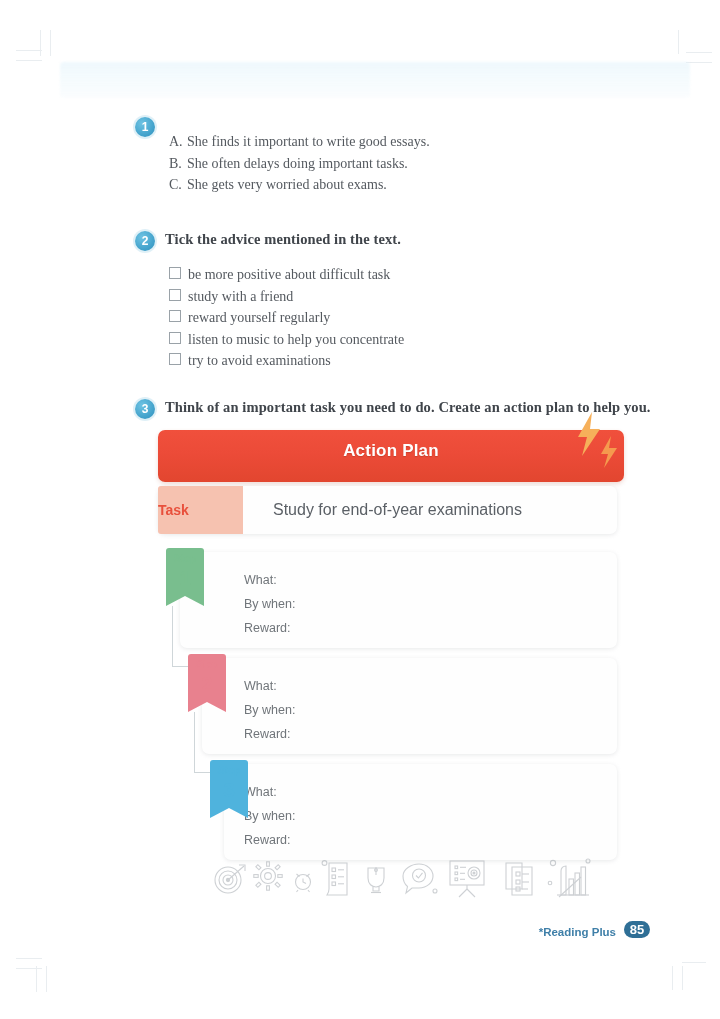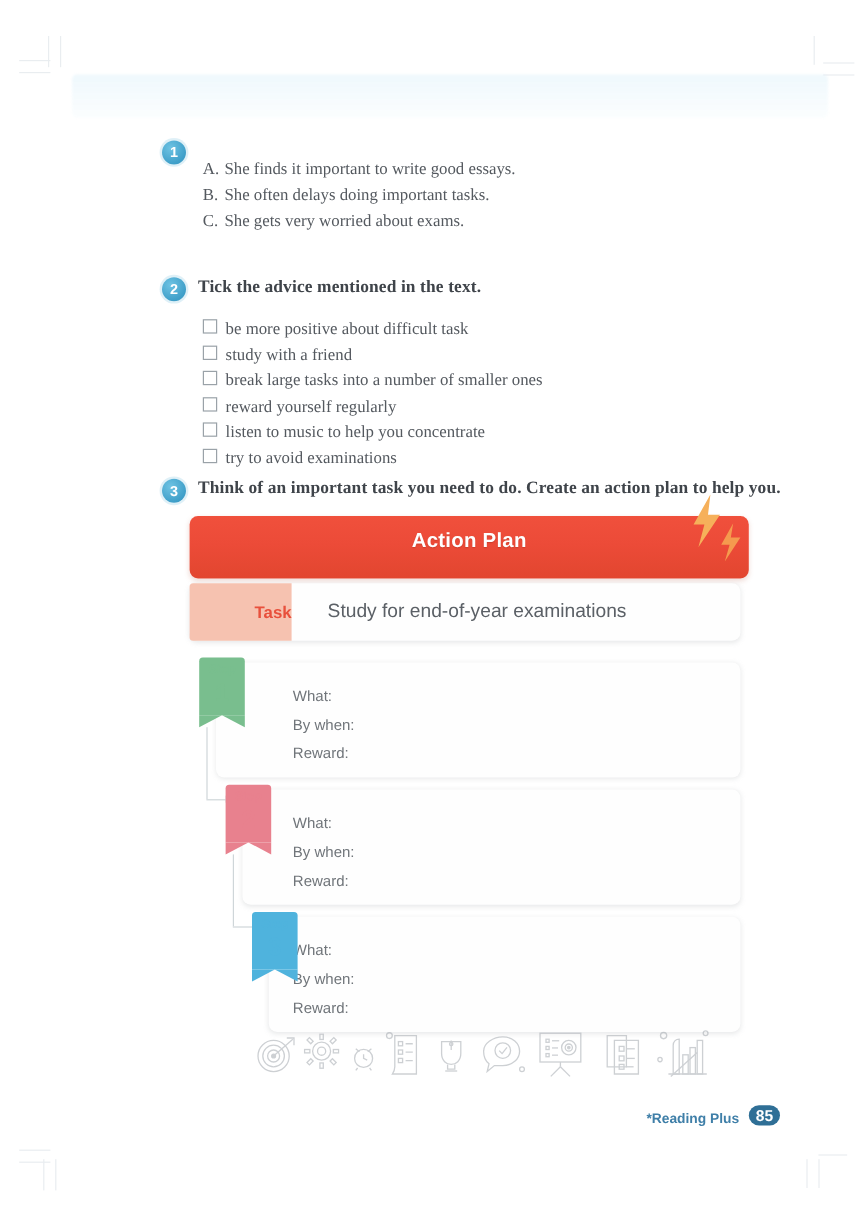"break large tasks into a" div.chk-row { html: <div> <span></span><span>break large tasks into a number of smaller ones</span> </div> -> none }
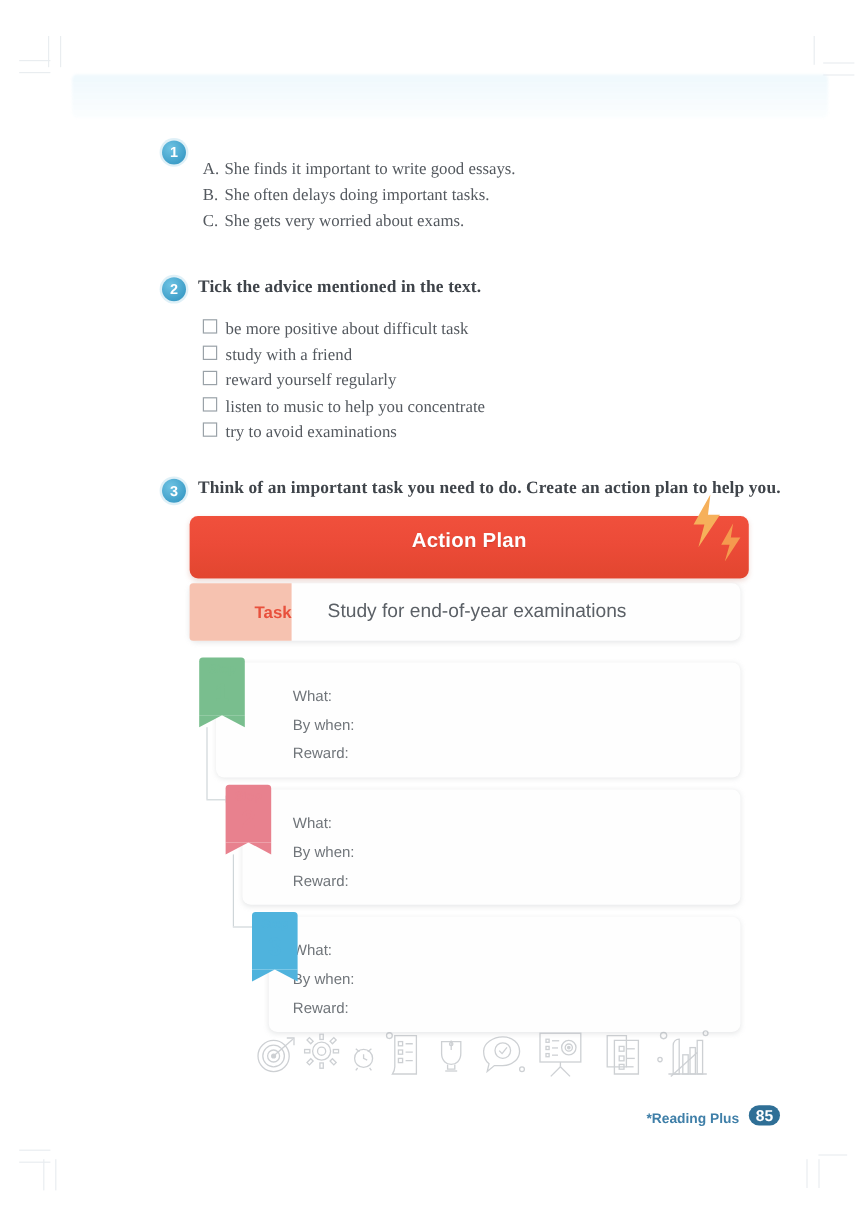"Task" .task-lbl { text-align: right -> left }
